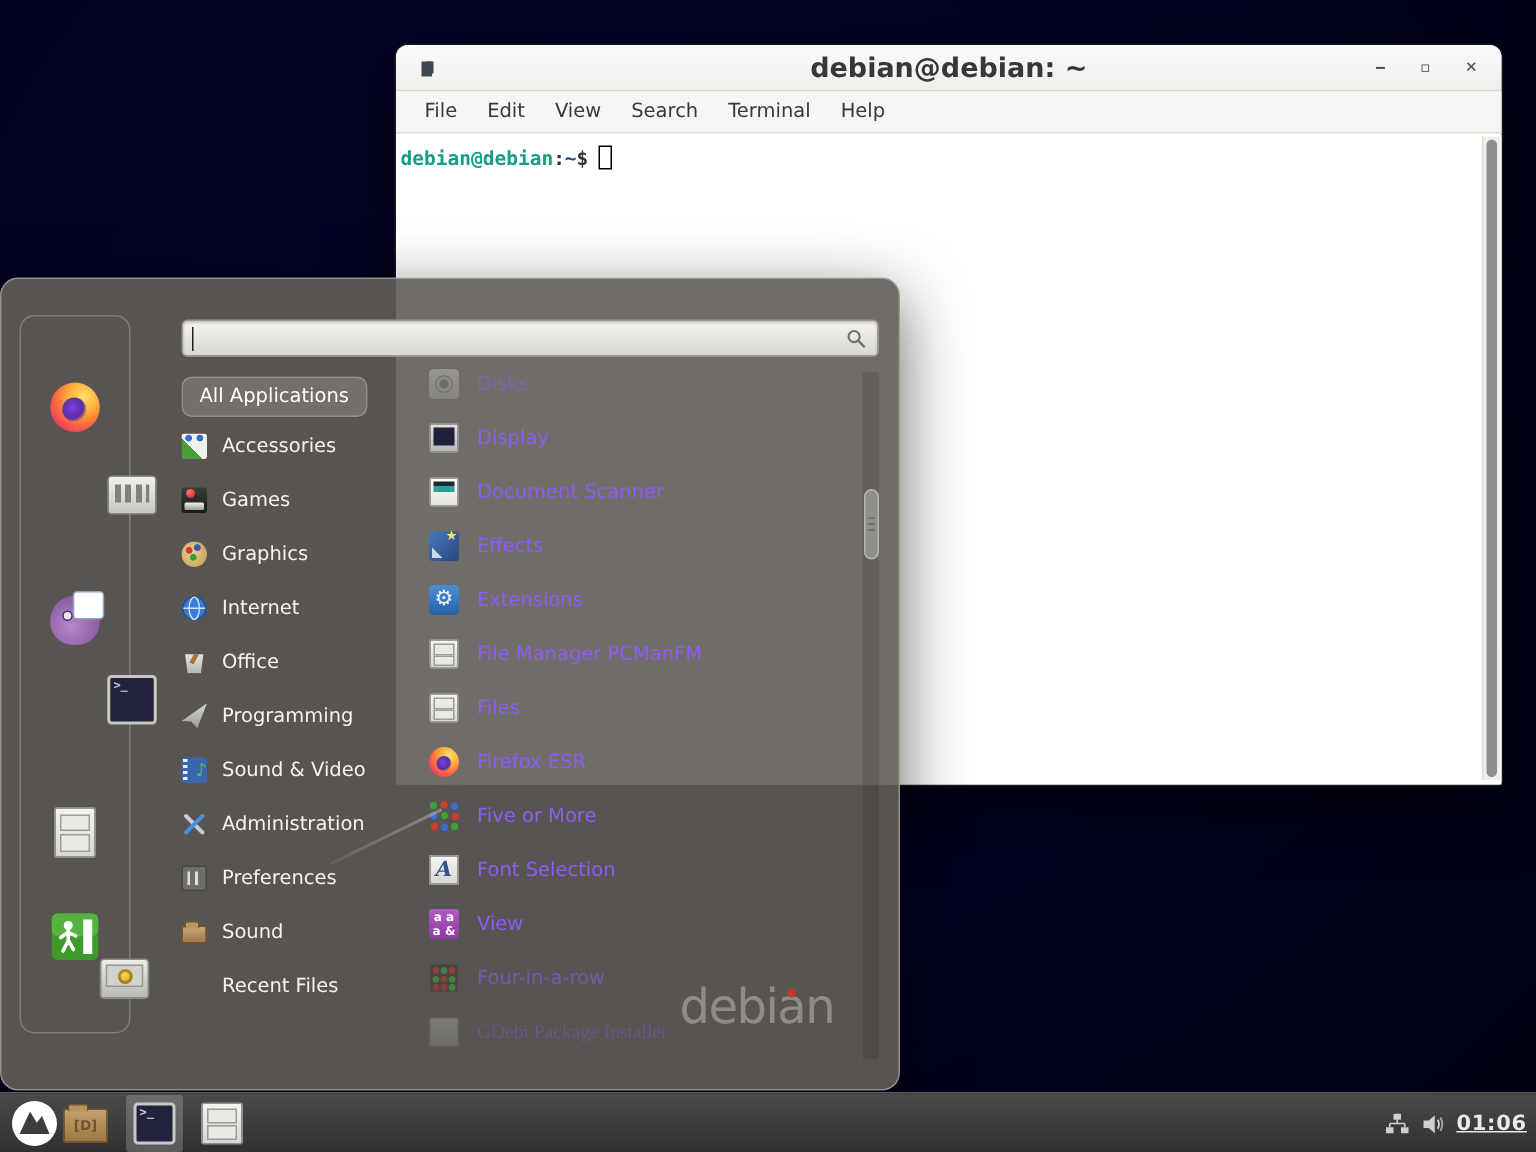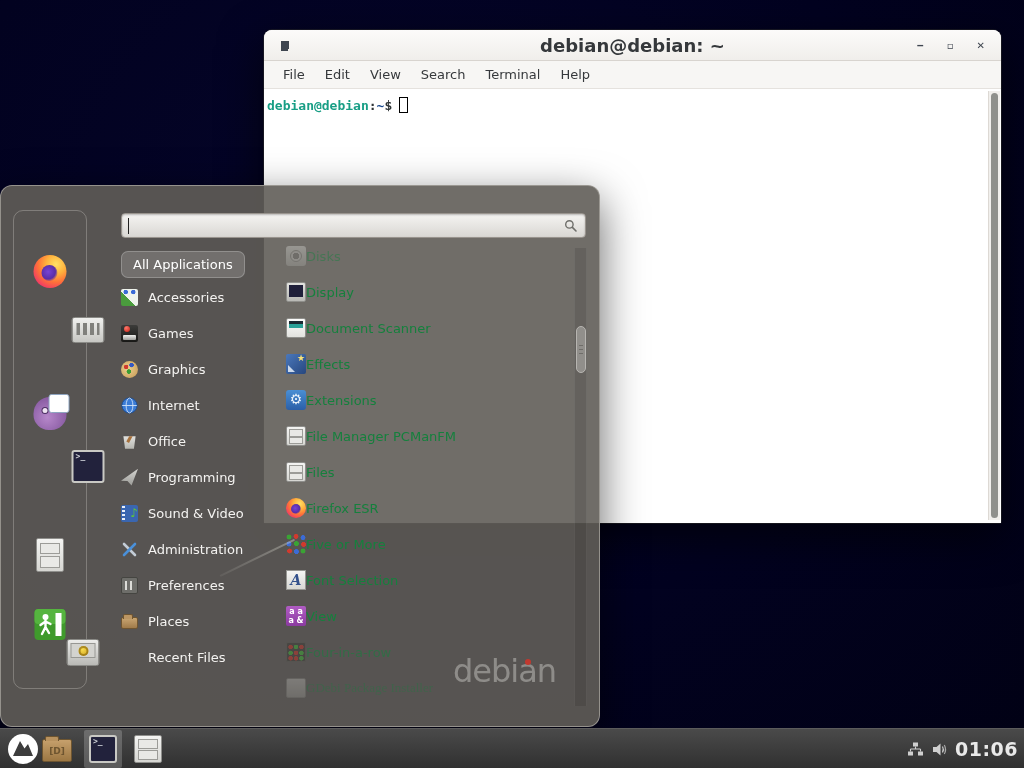"Disks" .m-app { color: #15803d -> #8b5cf6; gap: none -> 12px }
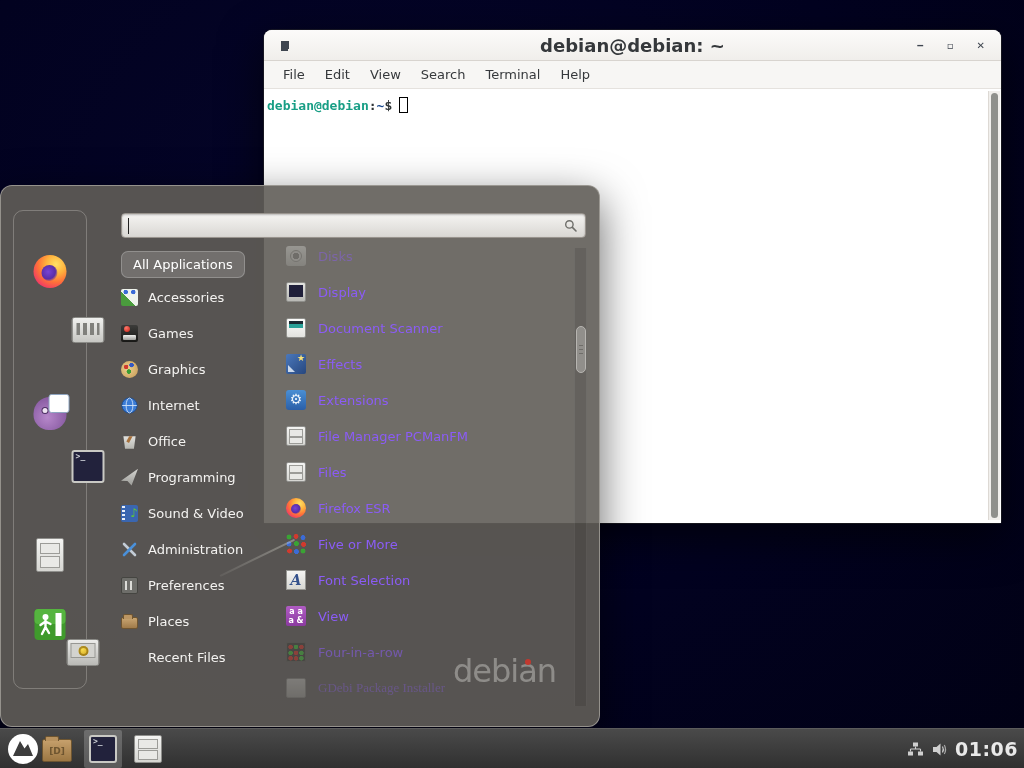"Places" span { text: Places -> Sound }
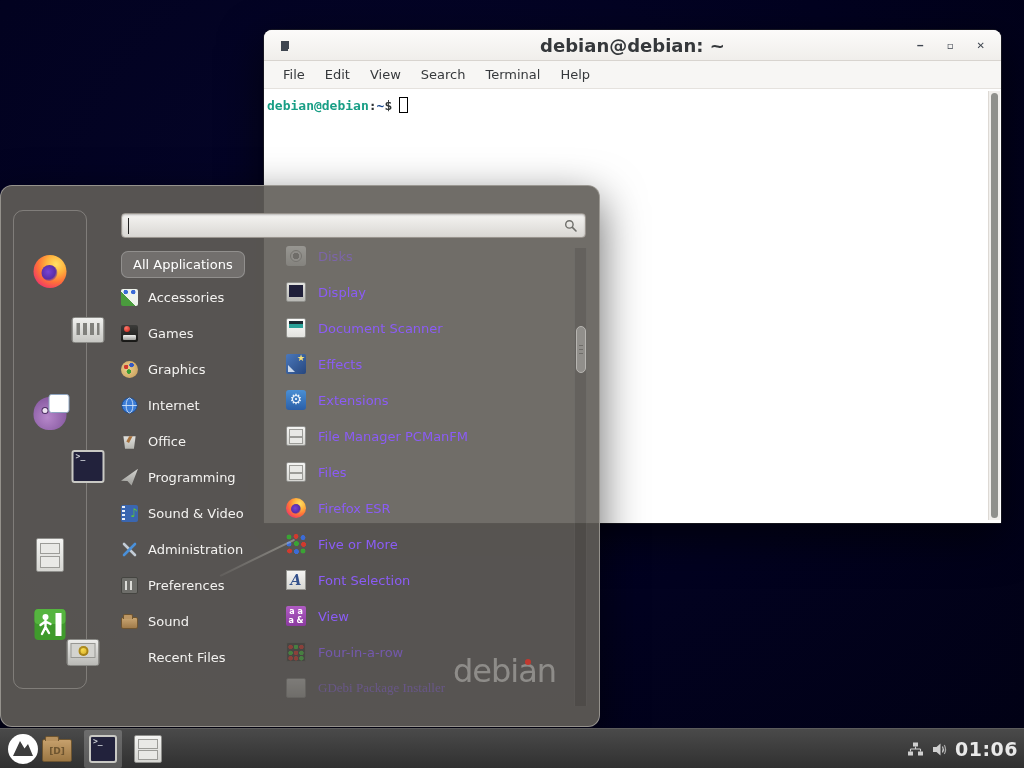"01:06" .tb-clock { font-size: 19px -> 14px; text-decoration: none -> underline }
